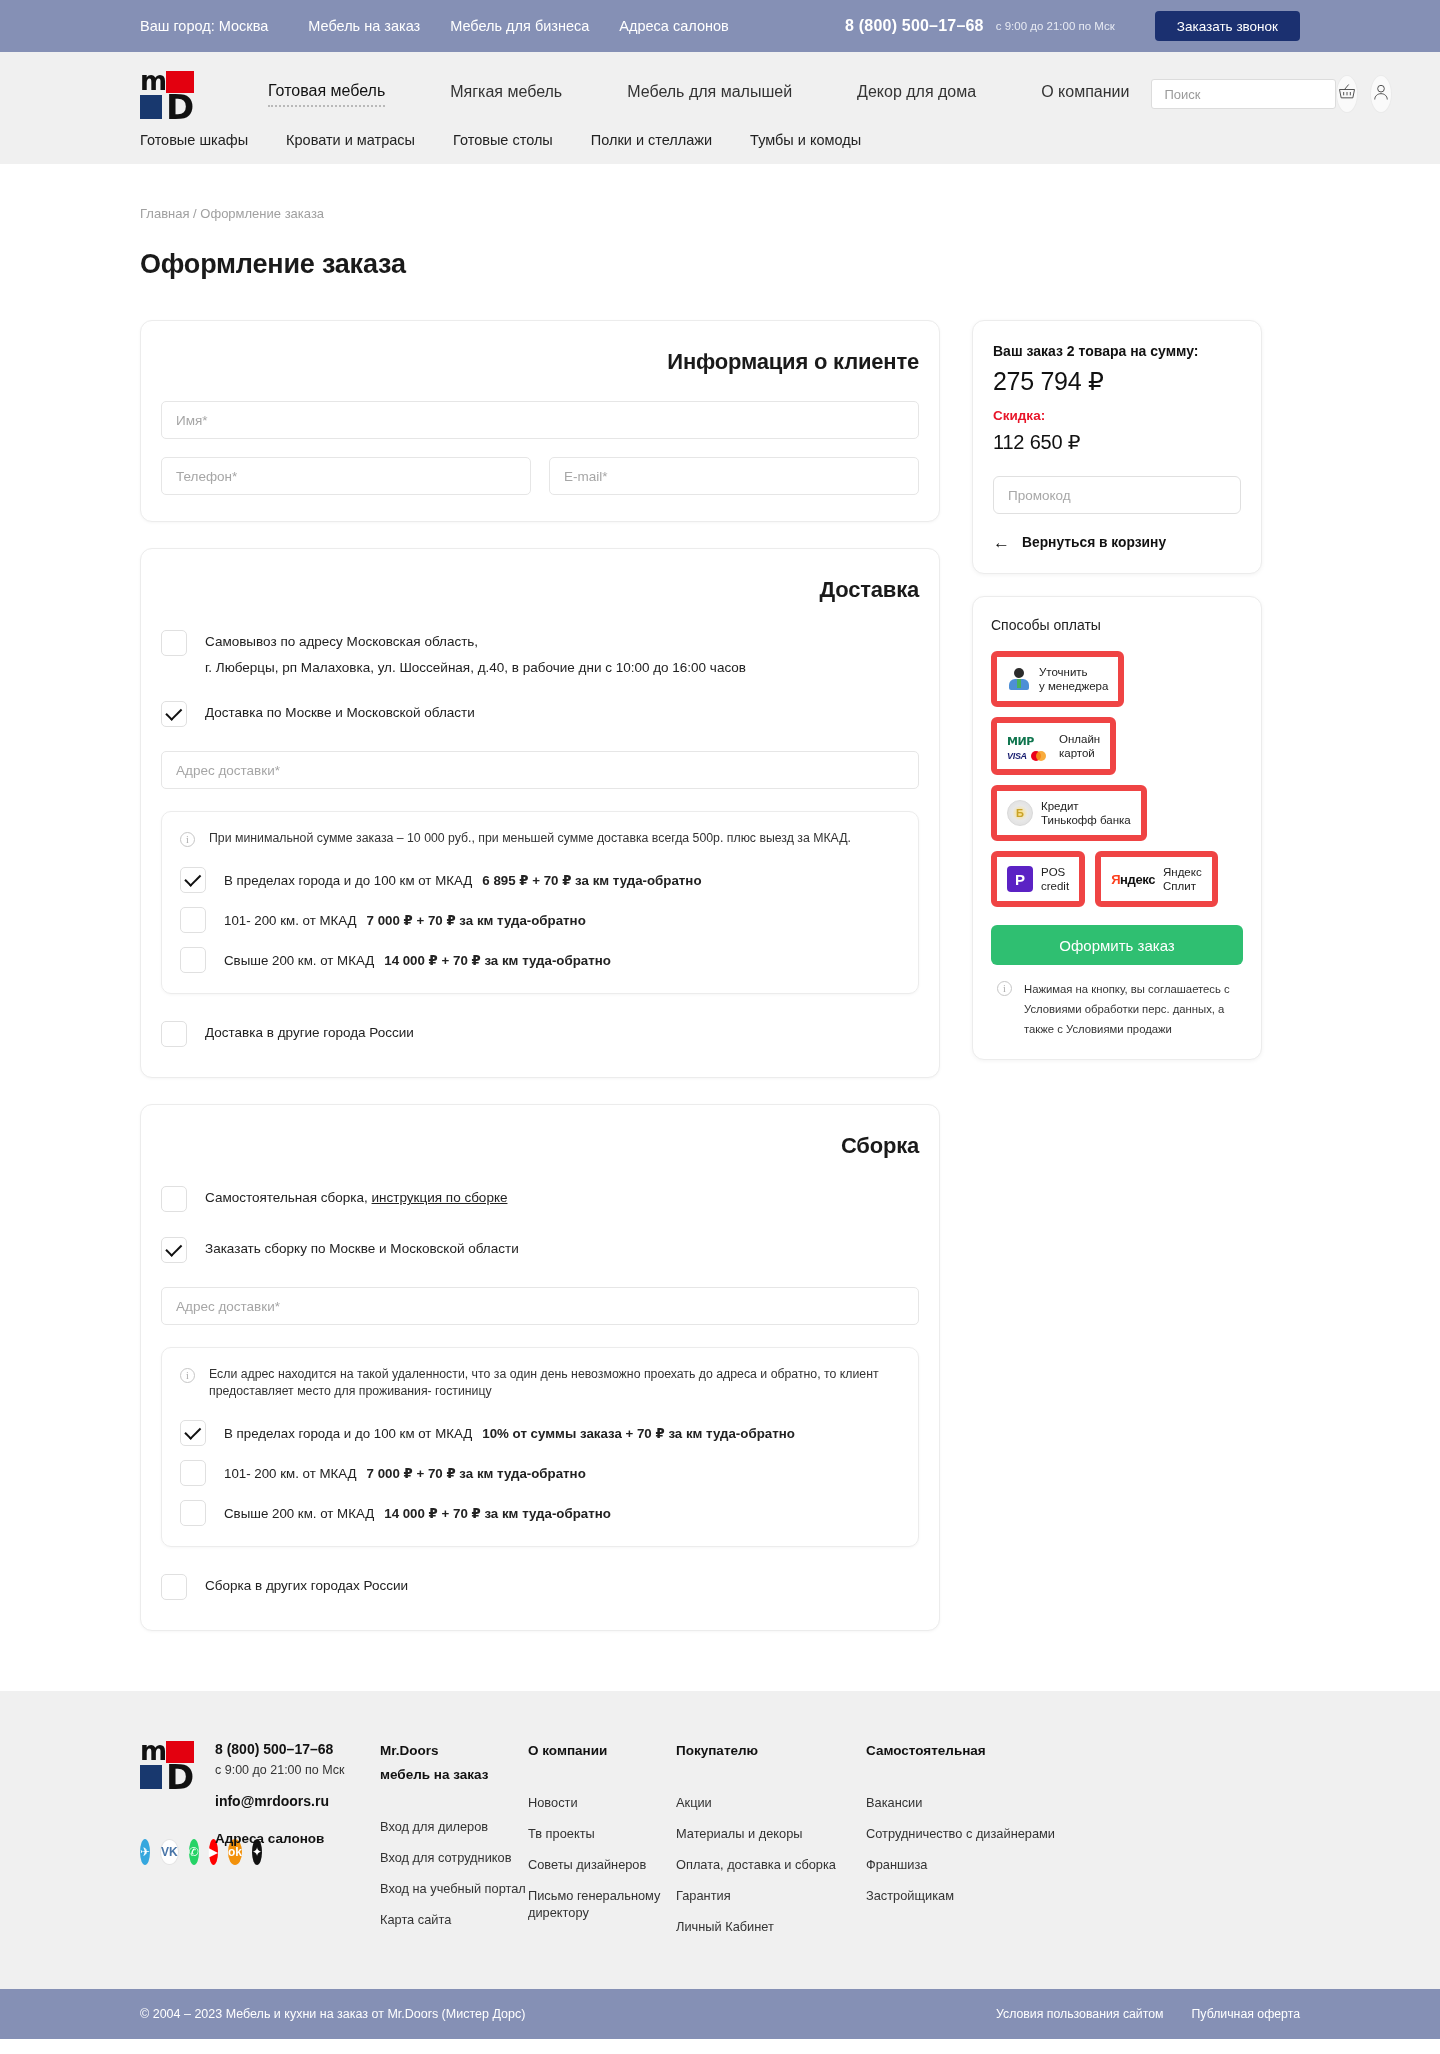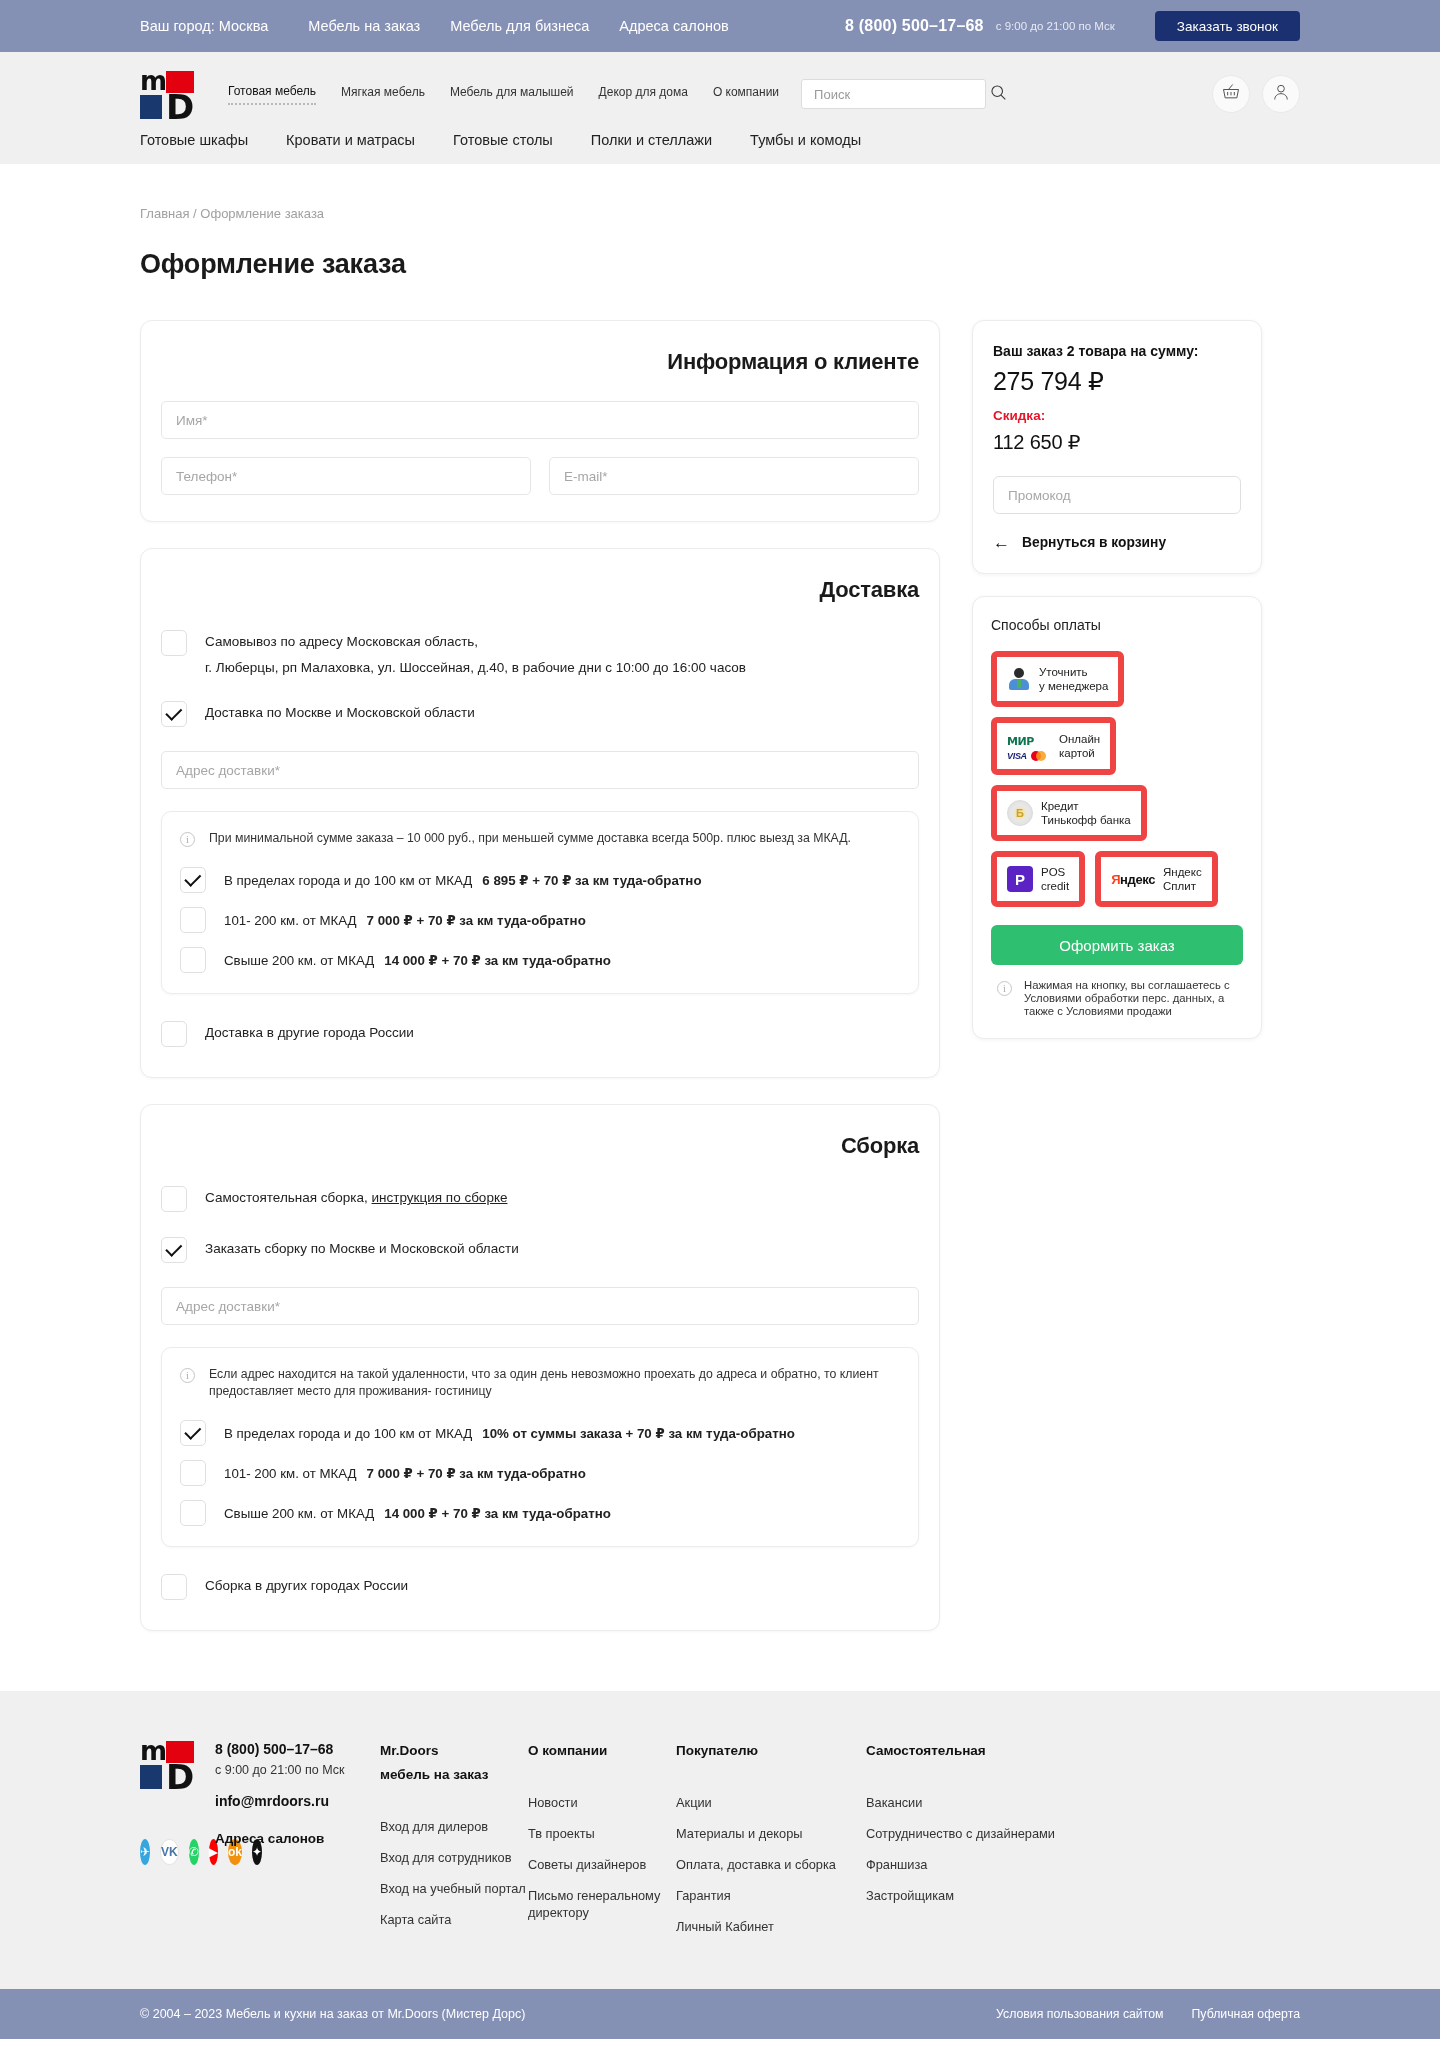"Готовая мебель" .mainnav a { font-size: 12px -> 16px; margin-left: none -> 40px }
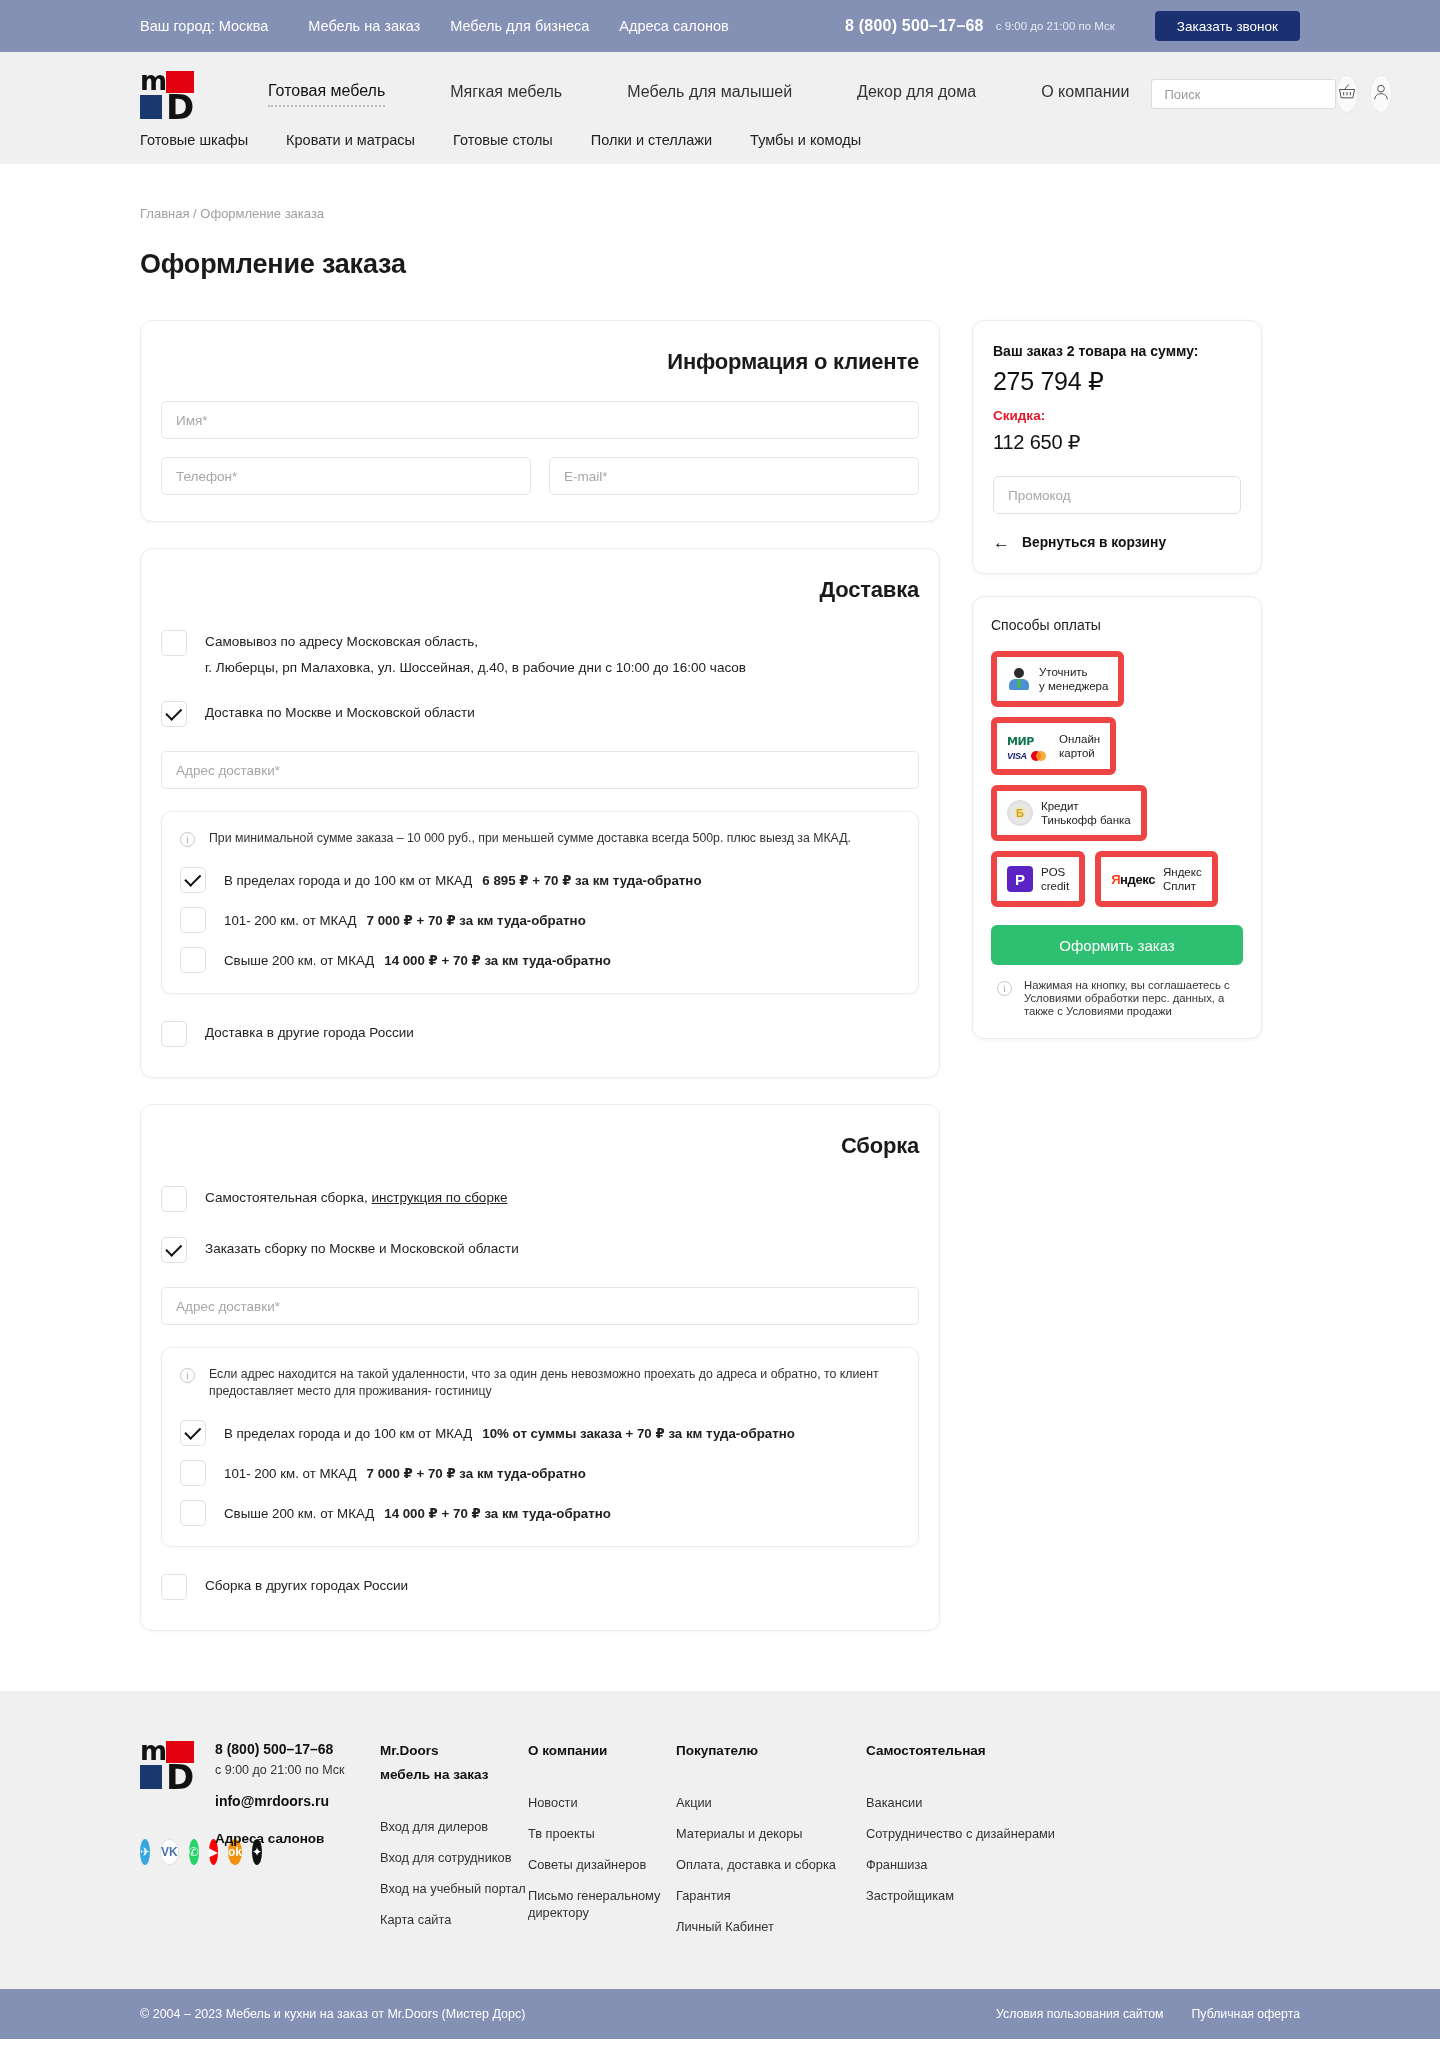"Нажимая на кнопку, вы соглашаетесь" .agree-text { line-height: 13px -> 20px }
